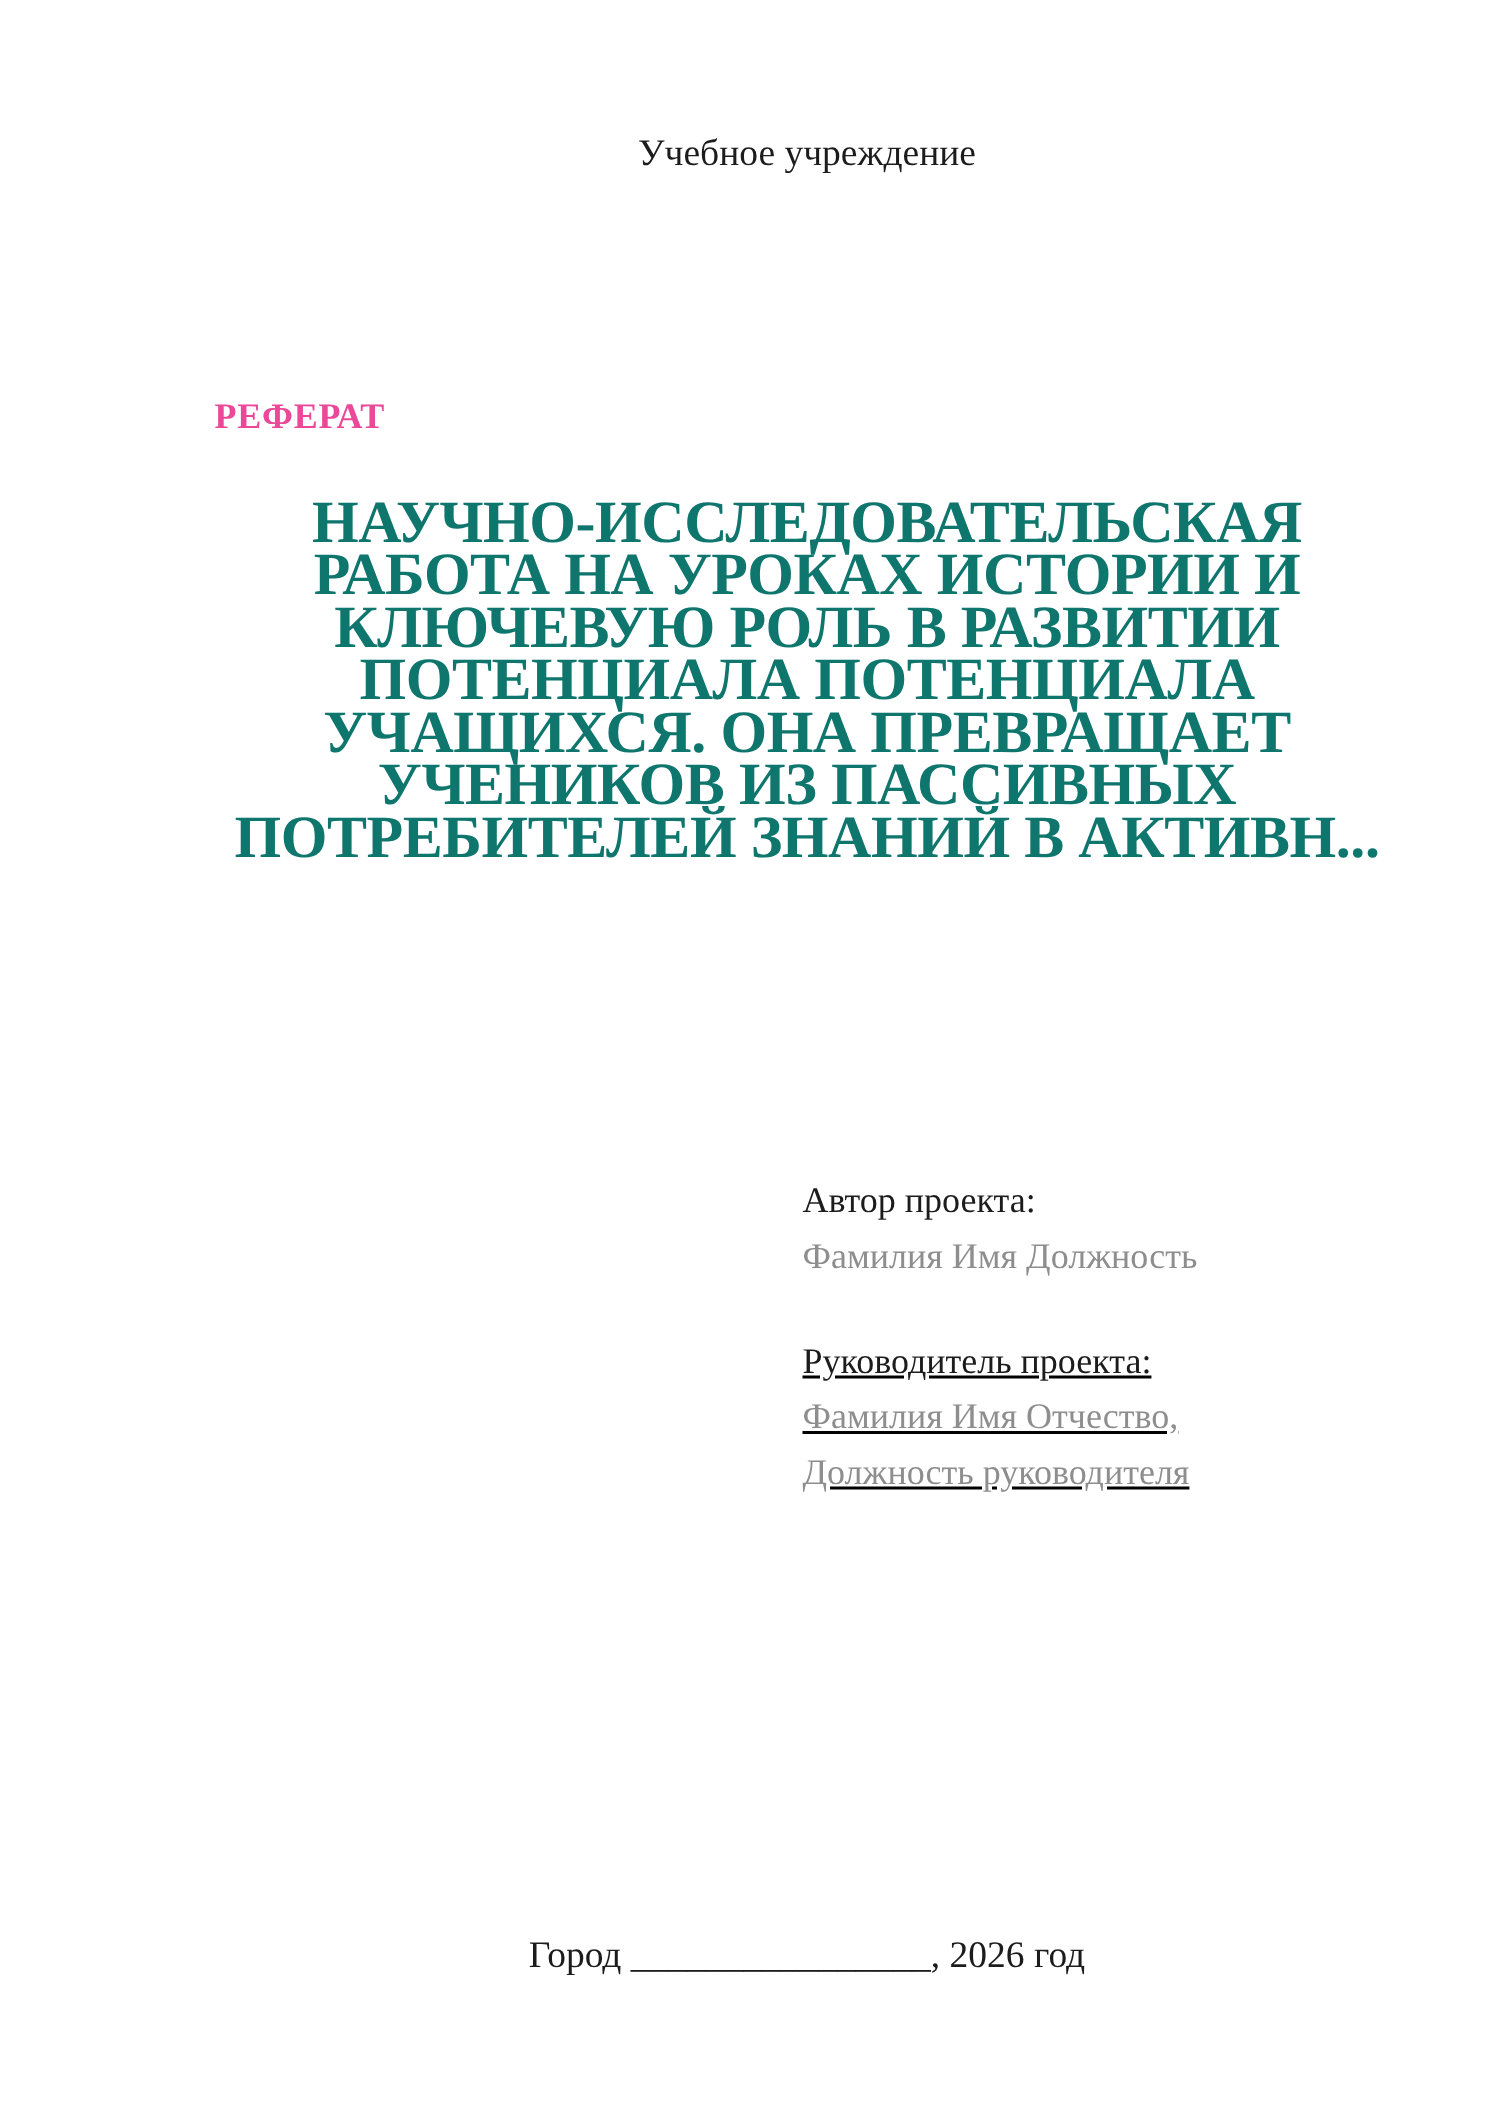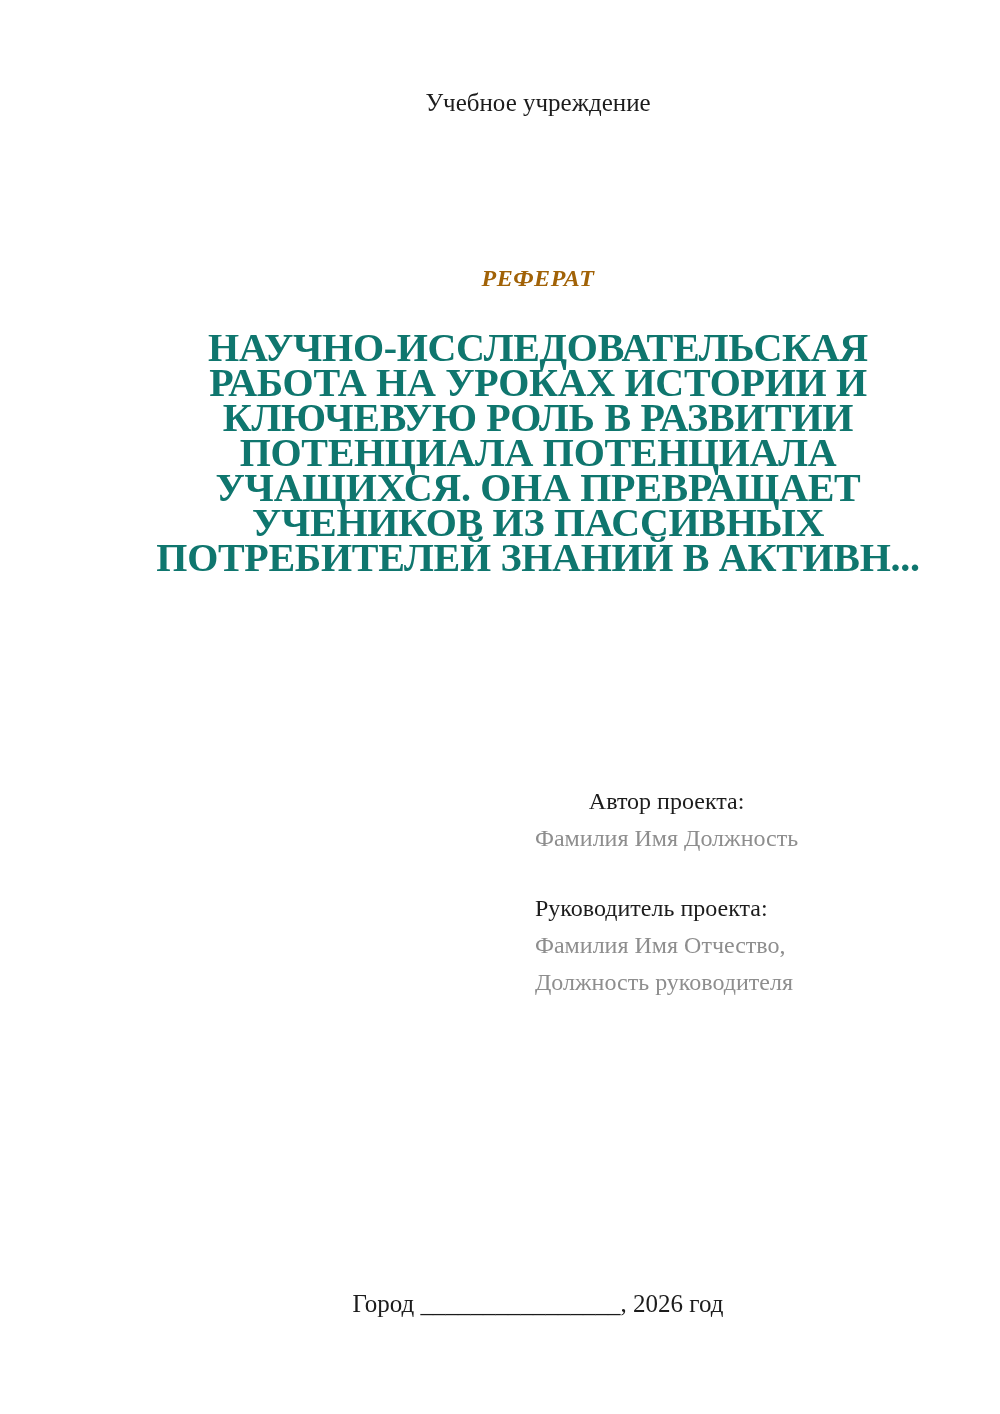"РЕФЕРАТ" .doc-type { color: #a16207 -> #ec4899; font-style: italic -> none; text-align: center -> left }
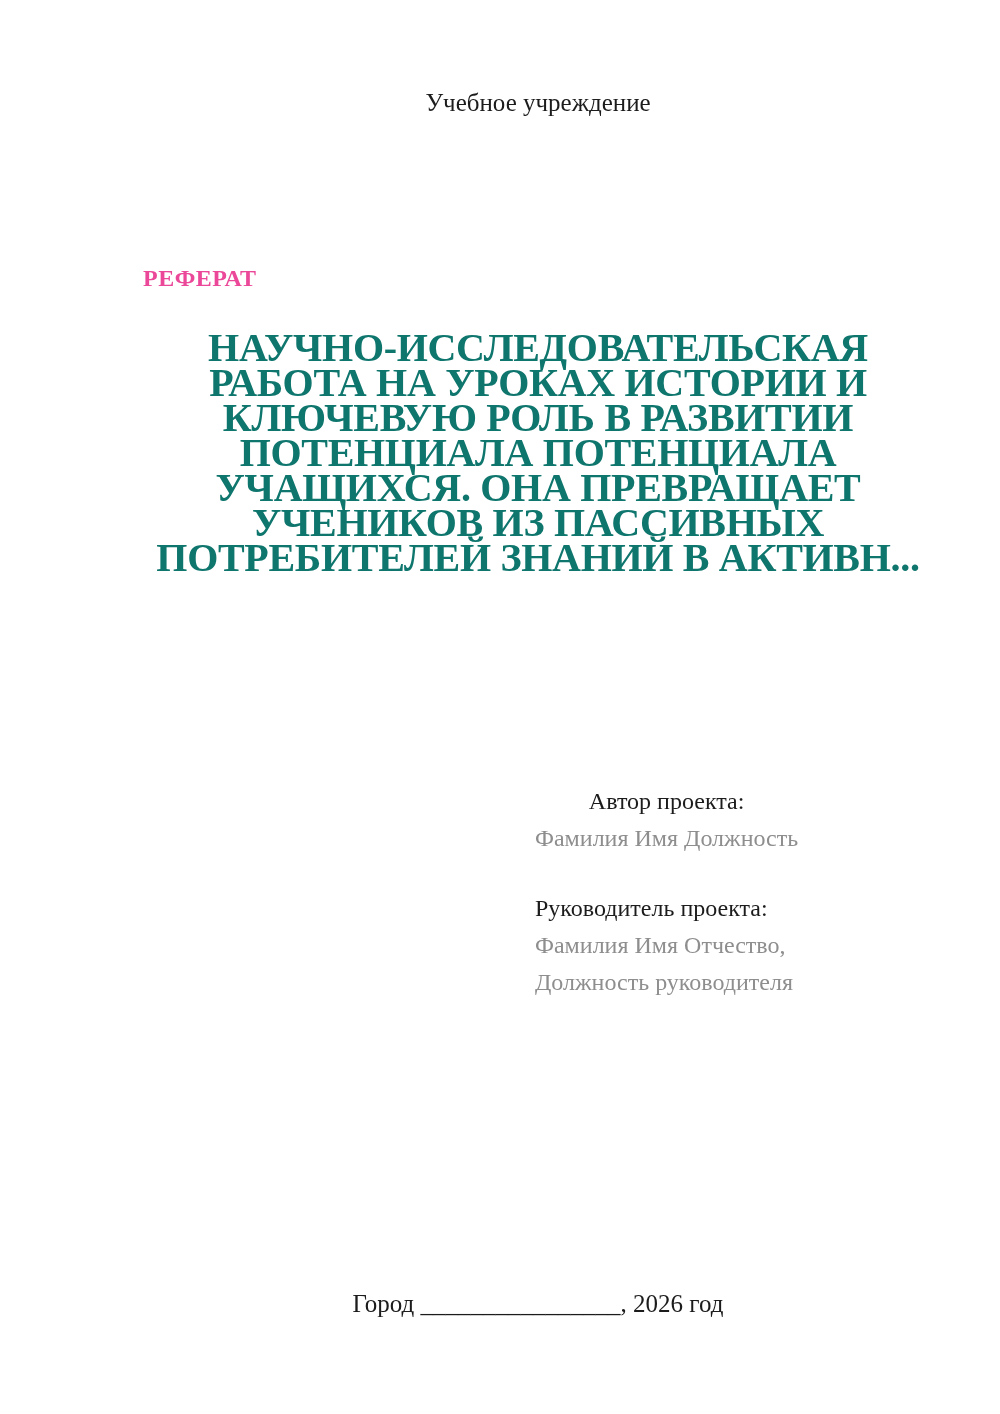"Автор проекта:" .credits.author { text-align: center -> none }
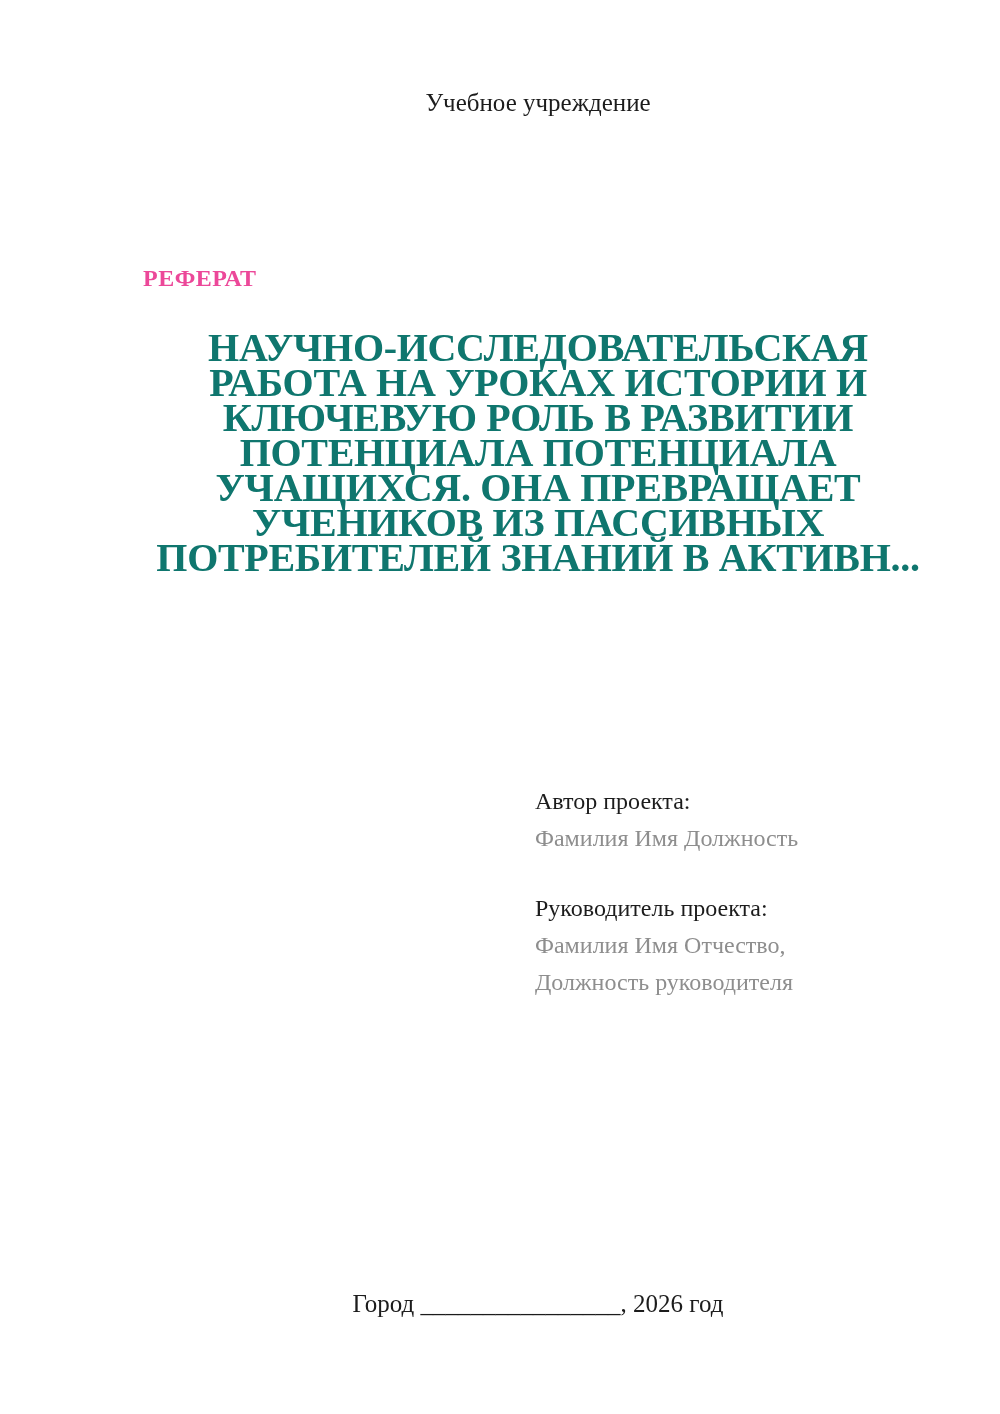"Руководитель проекта:" .credits.supervisor { text-decoration: none -> underline }
